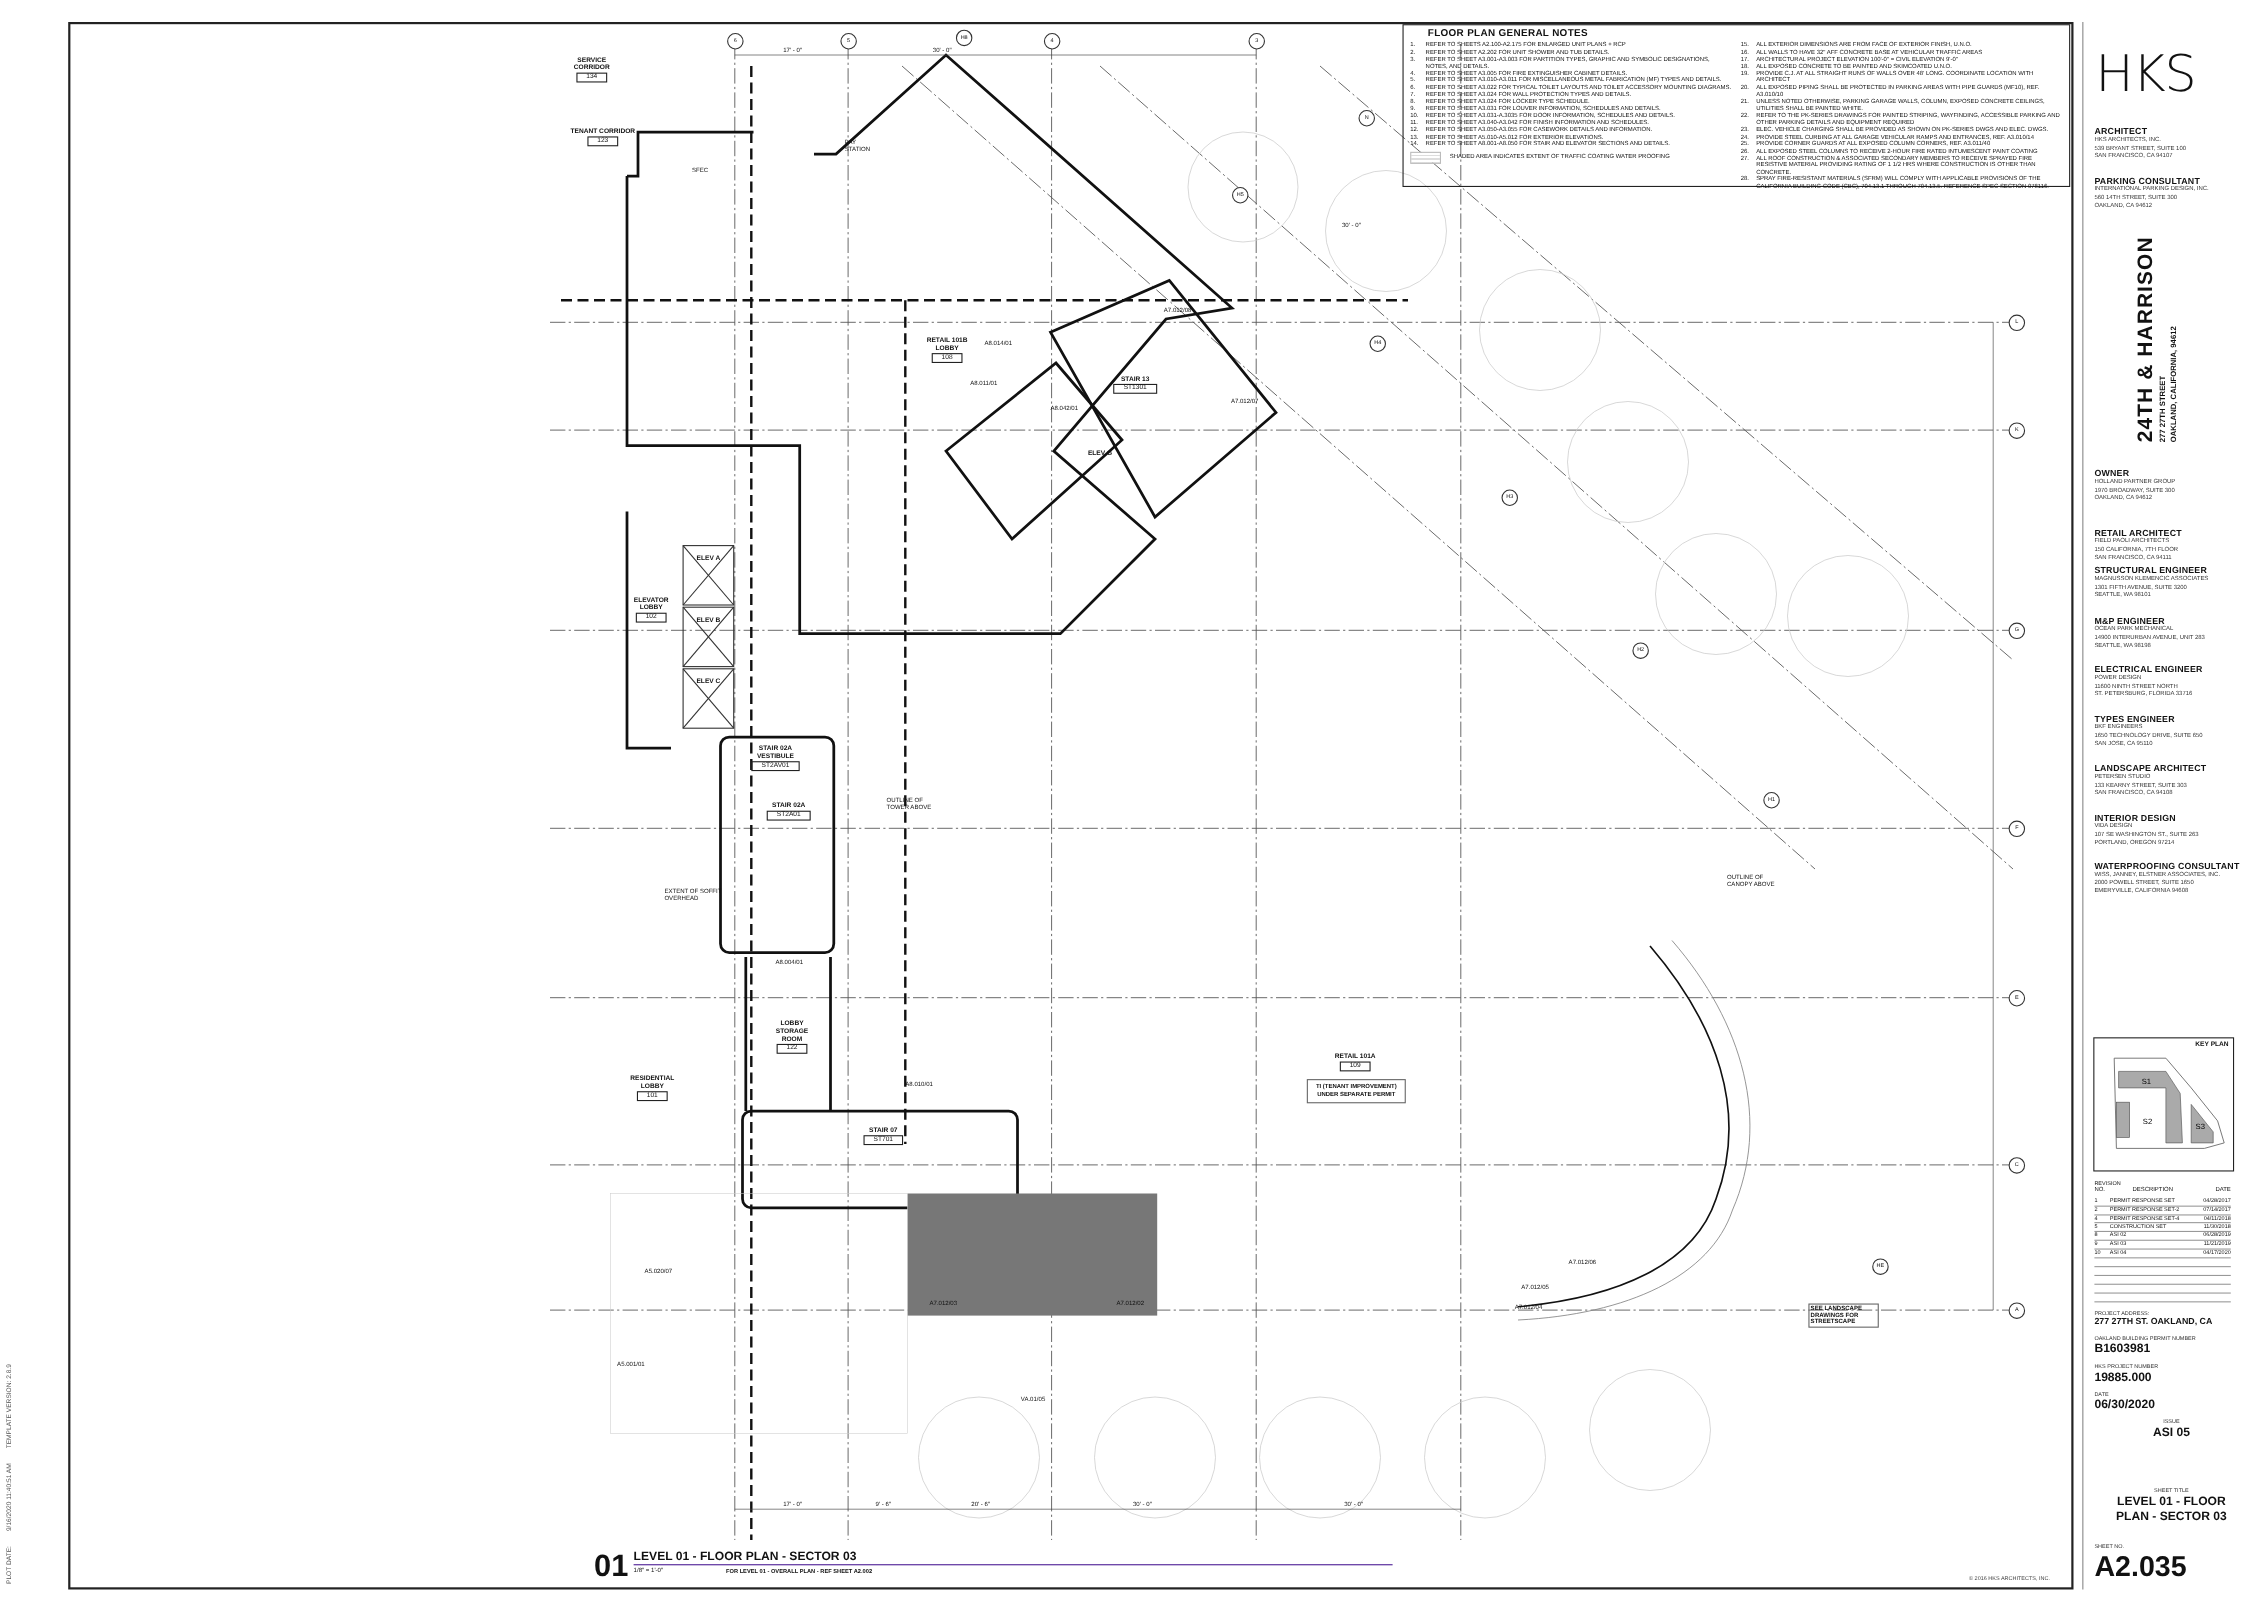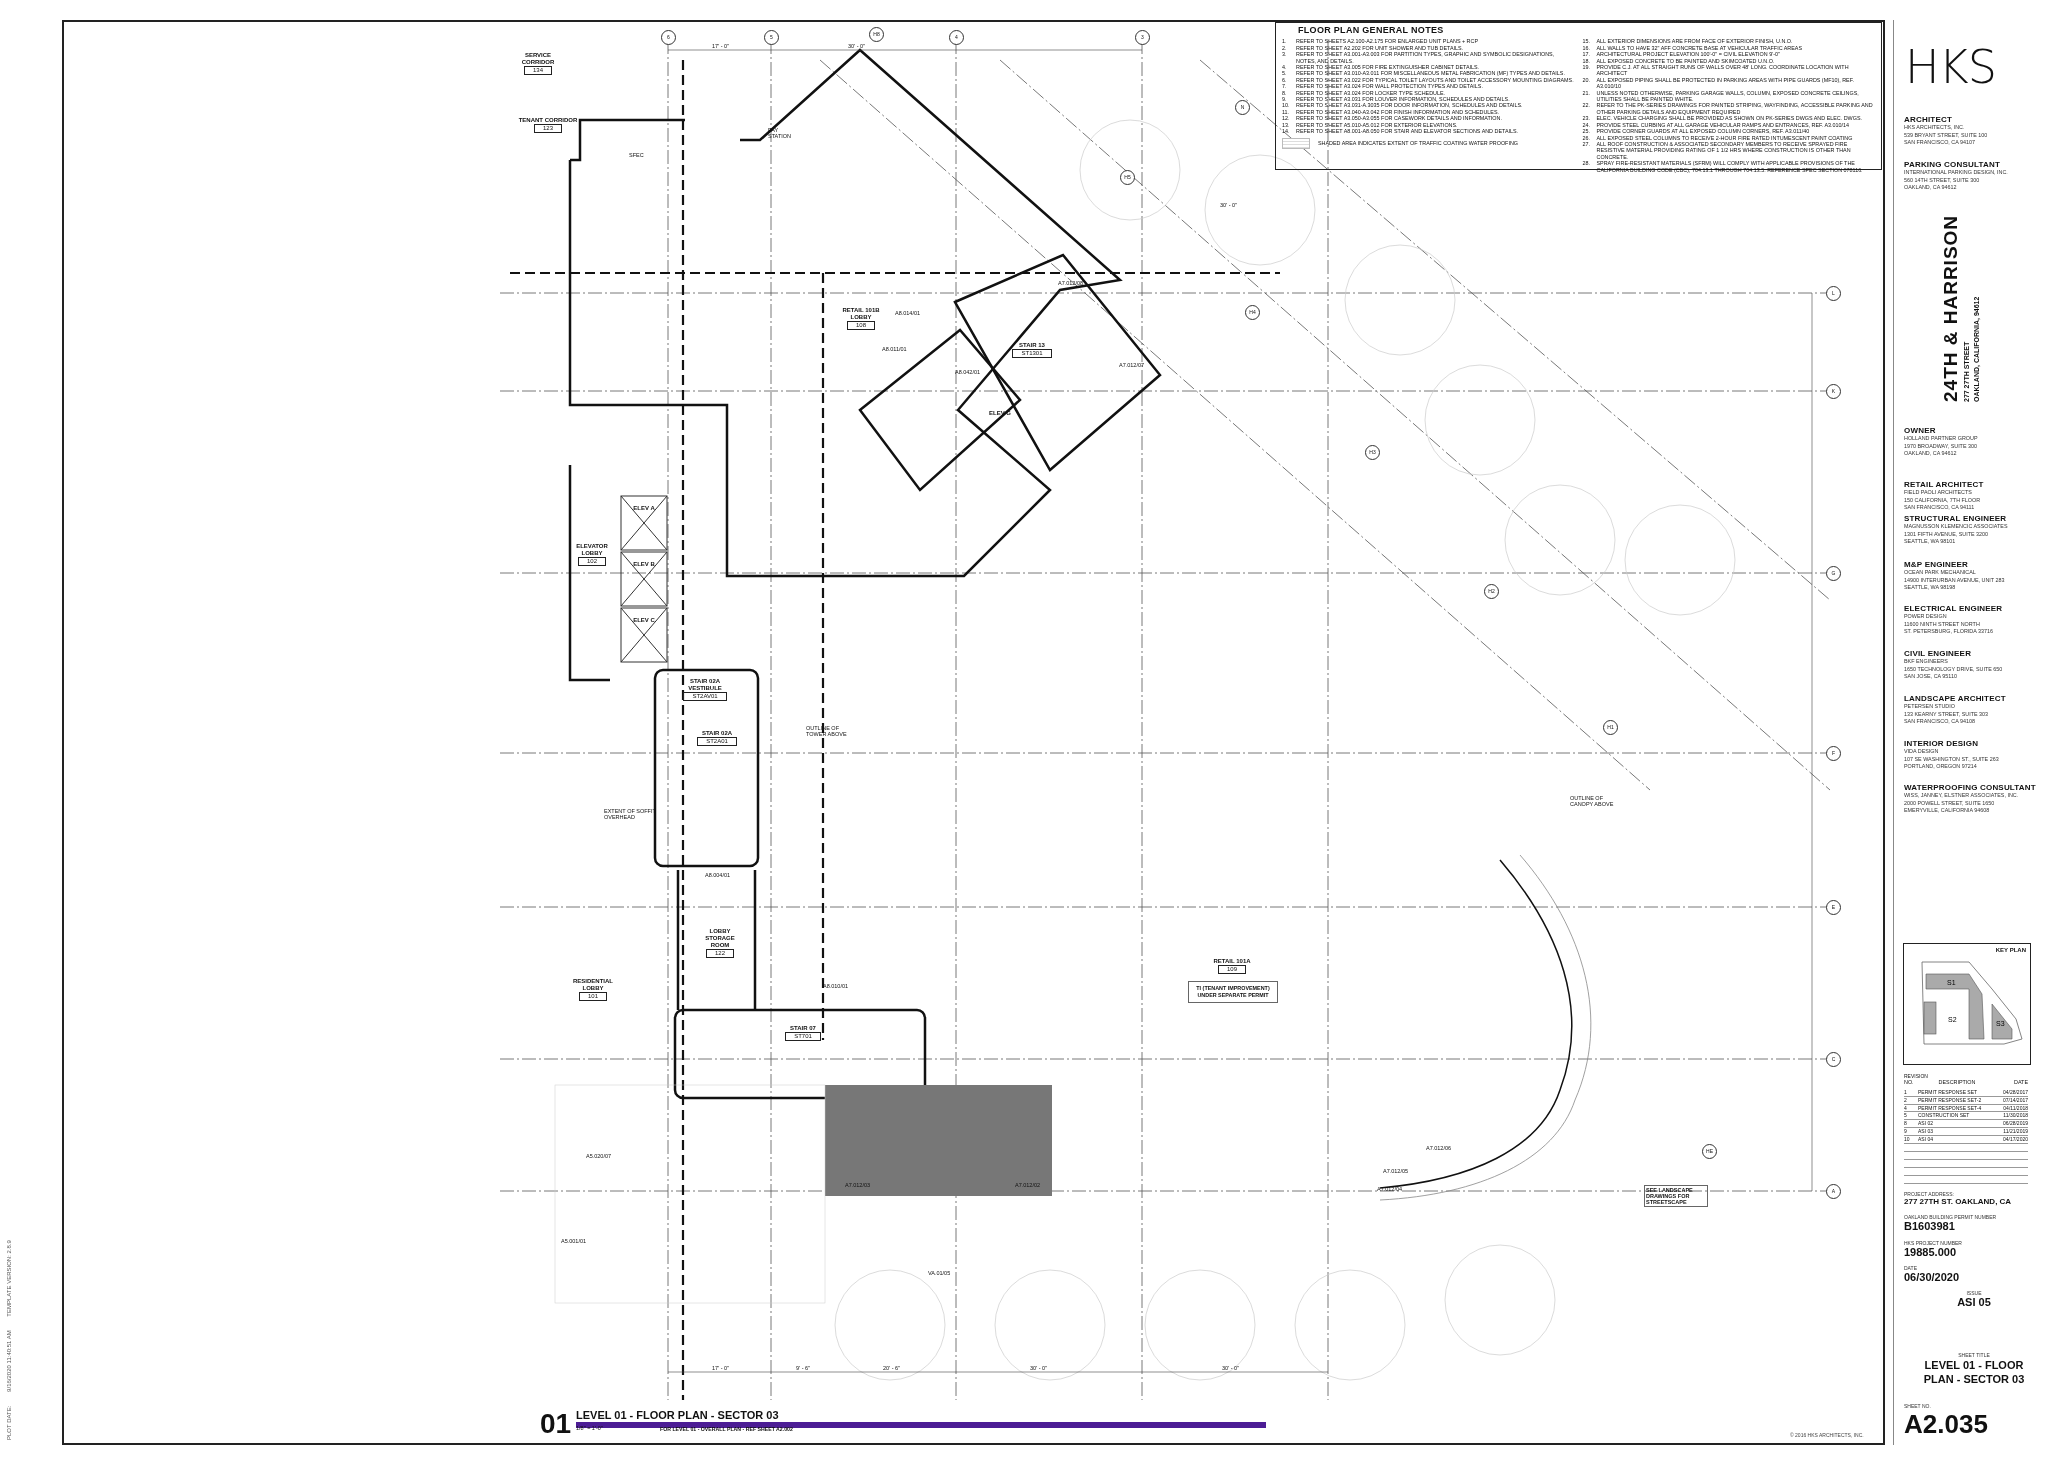"CIVIL ENGINEER" div.role { text: CIVIL -> TYPES }
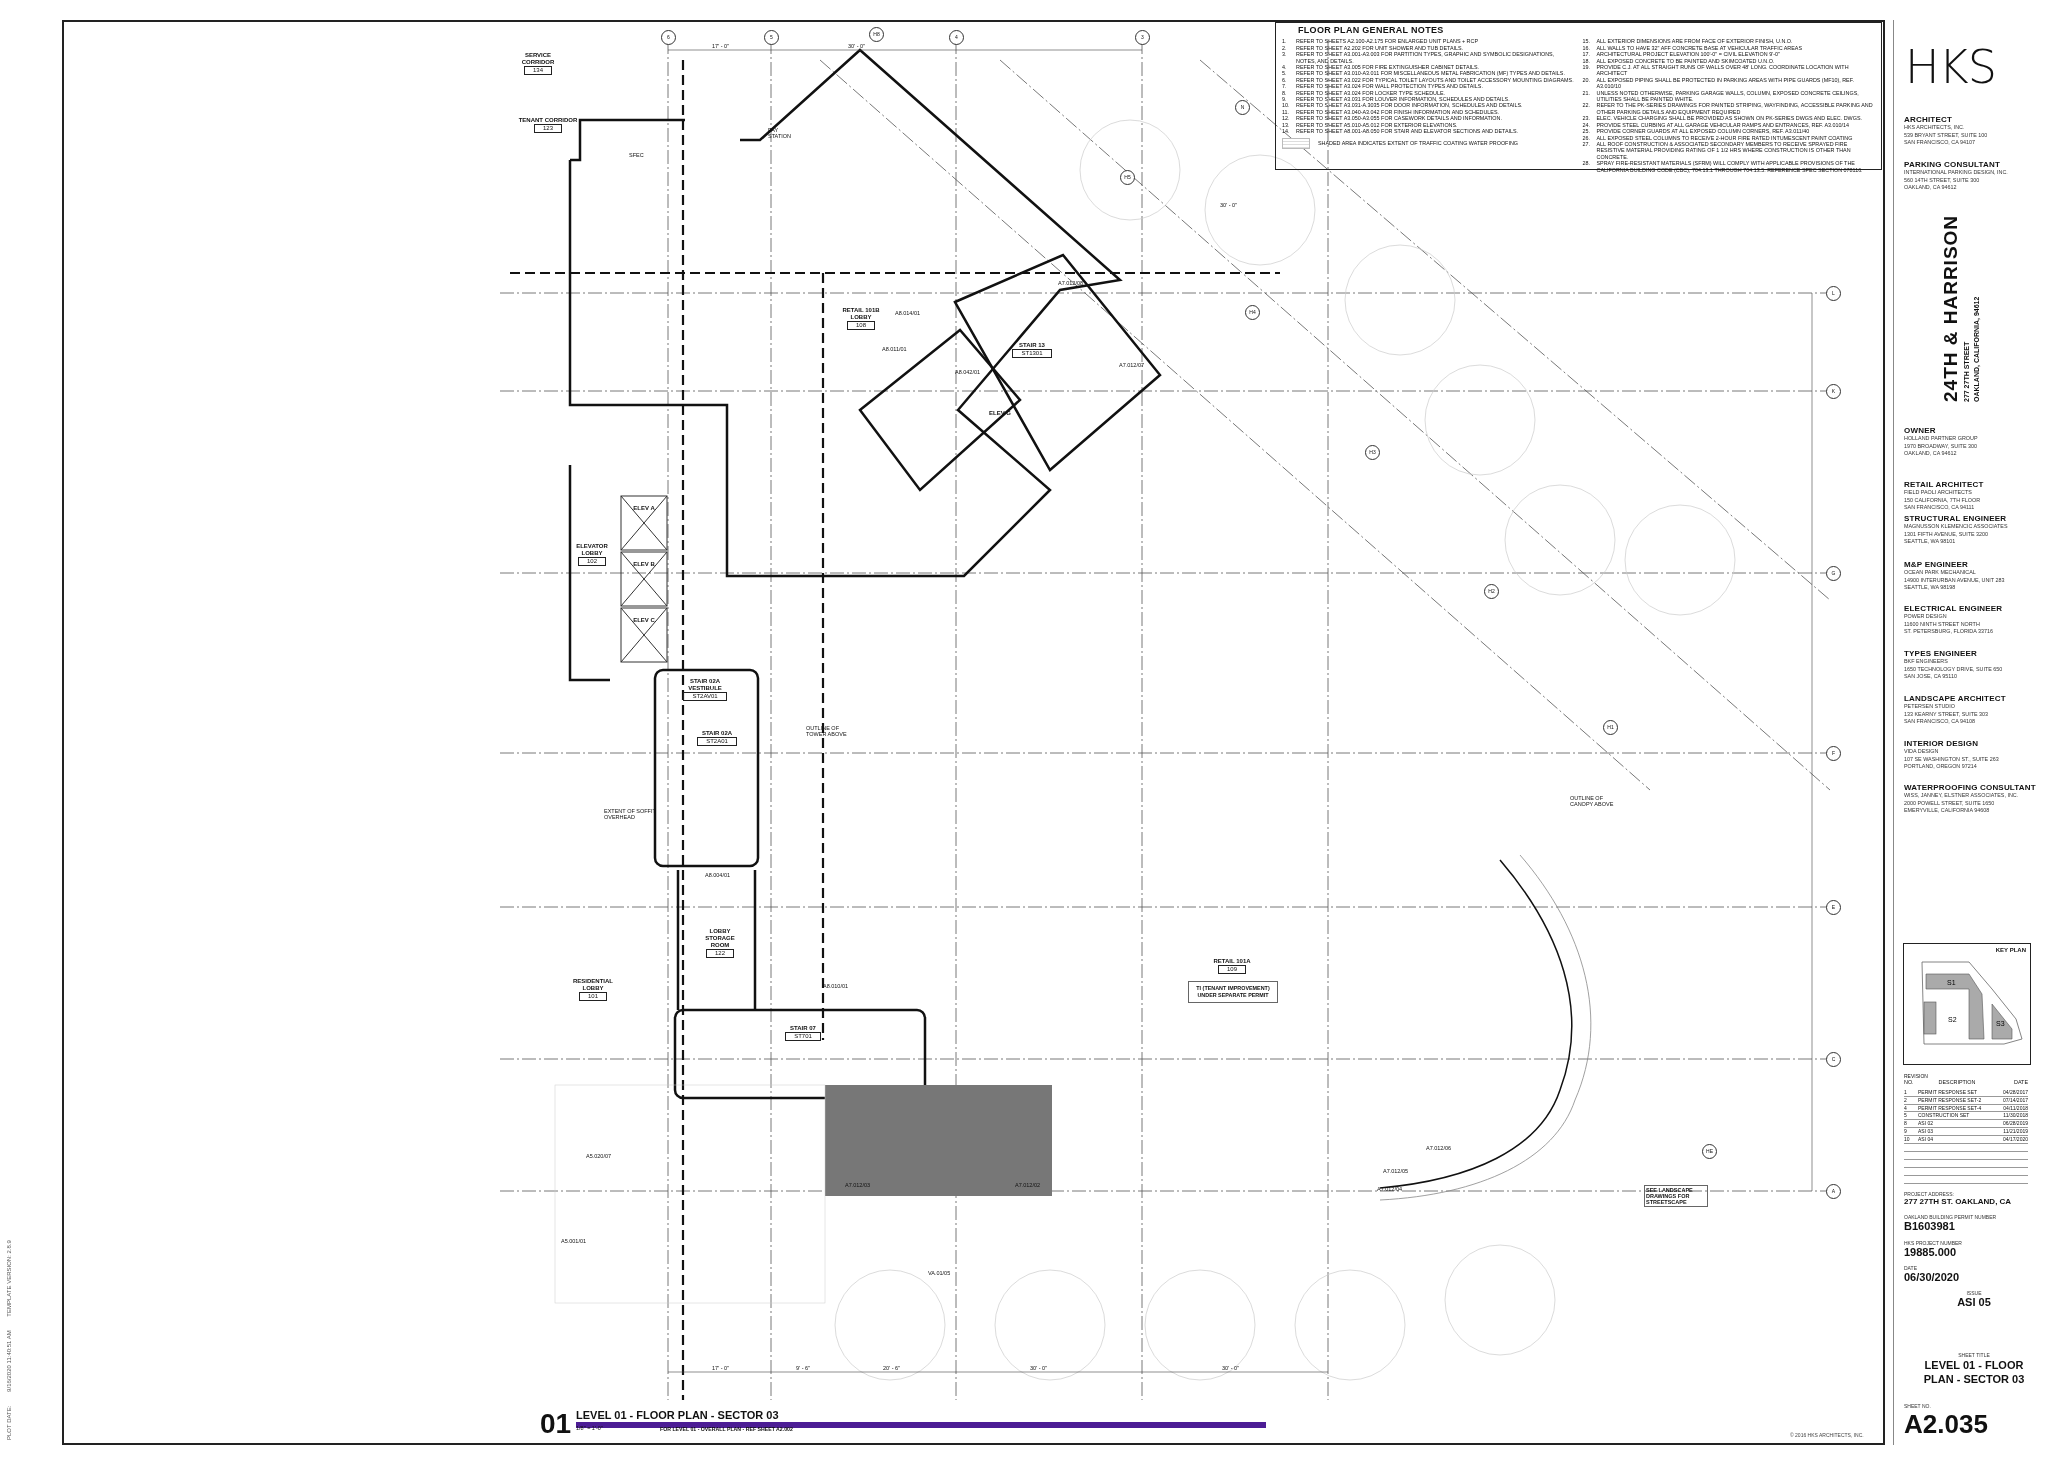"LEVEL 01 - FLOOR PLAN" .dtitle .name { border-bottom: 6px solid #4c1d95 -> 1px solid #4c1d95 }
